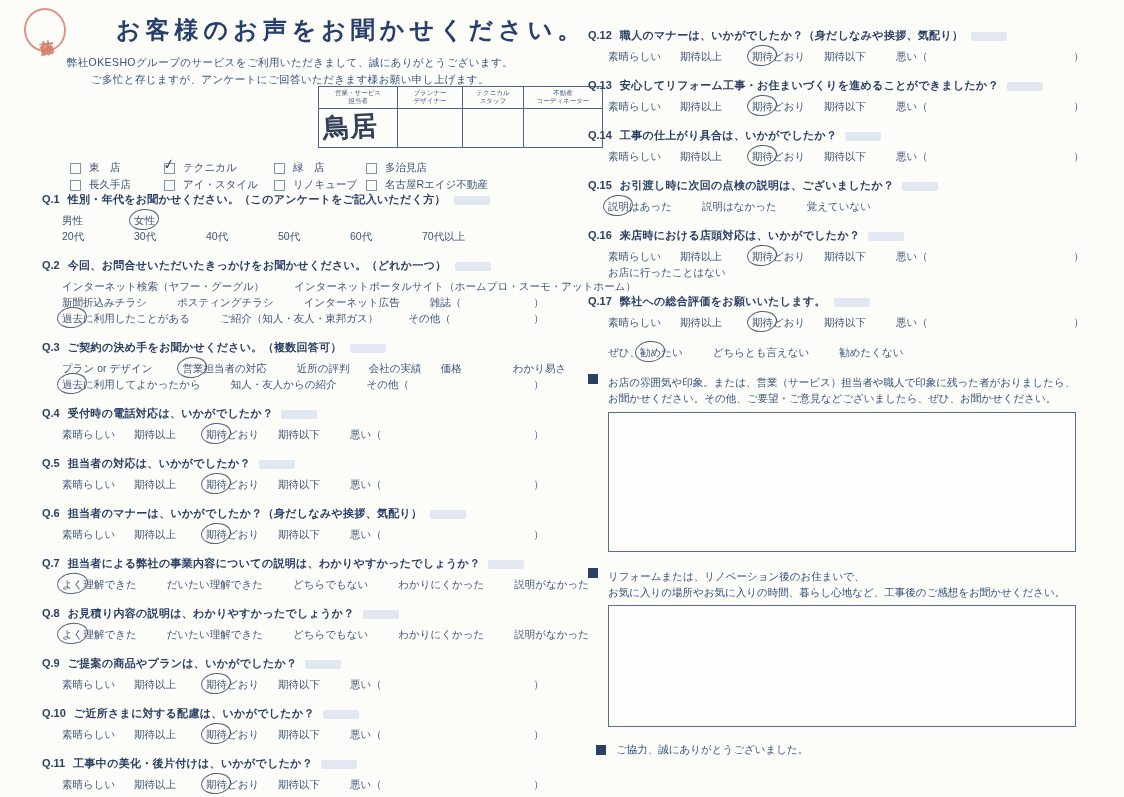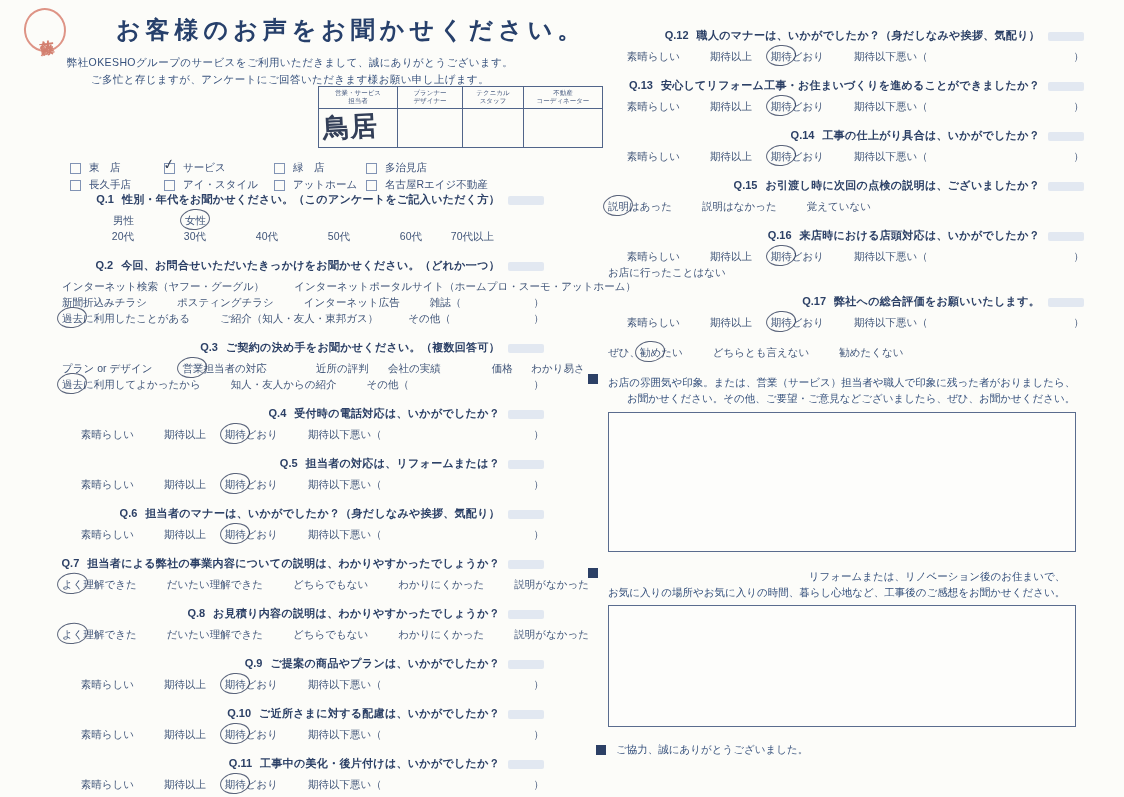"Q.12 職人のマナーは、いかがでしたか？（身だしなみや挨拶、気配り）" .col { text-align: right -> none }
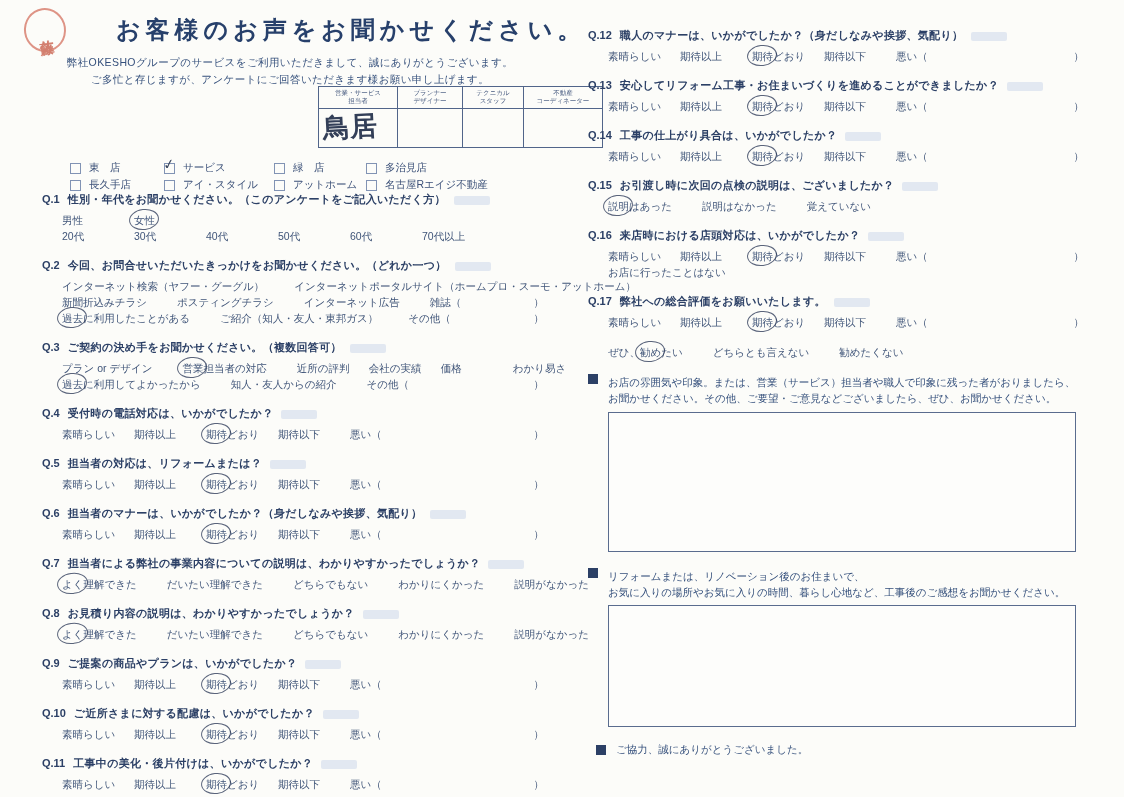"サービス" span.store-label { text: サービス -> テクニカル }
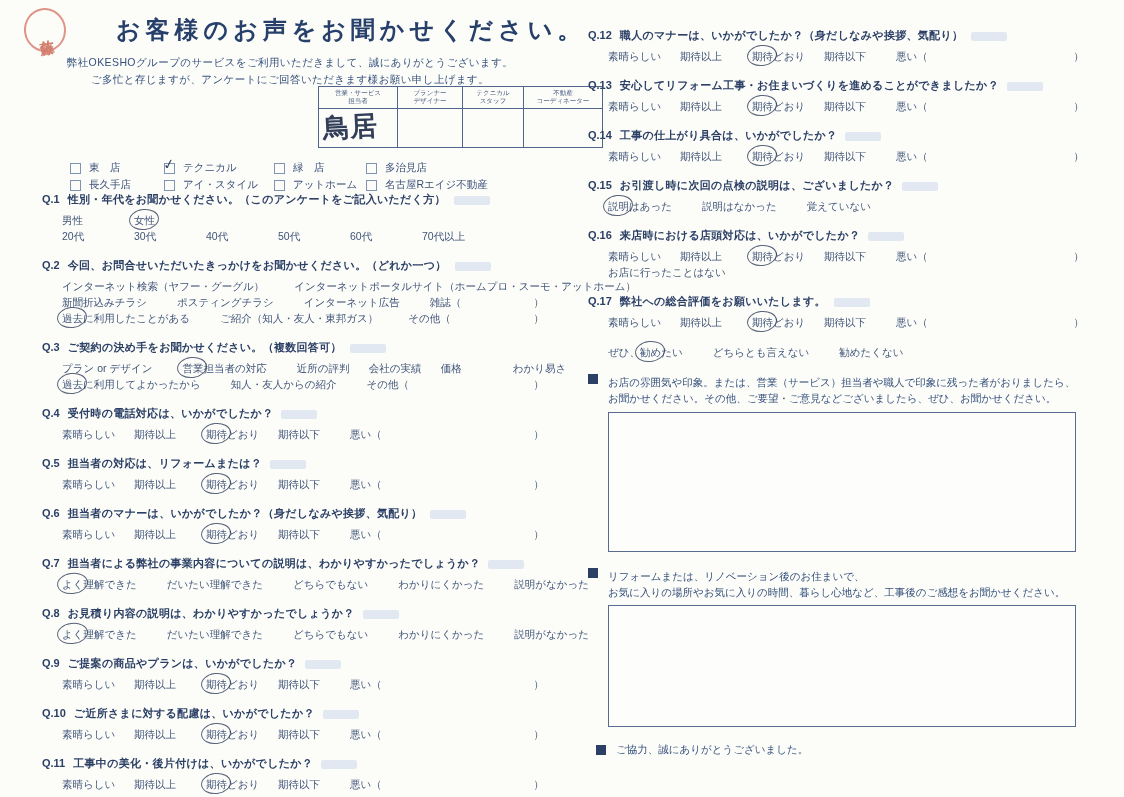"アットホーム" span.store-label { text: アットホーム -> リノキューブ }
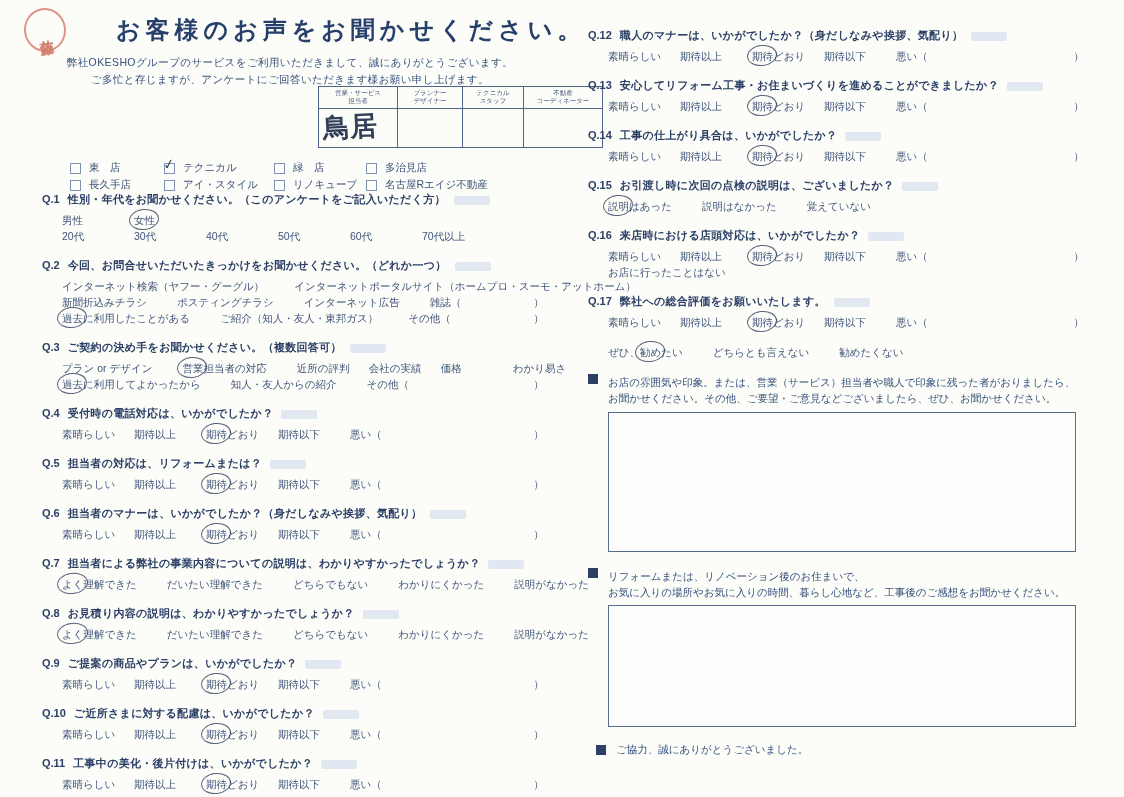"担当者の対応は、リフォームまたは？" span.qtitle { text: リフォームまたは -> いかがでしたか }
